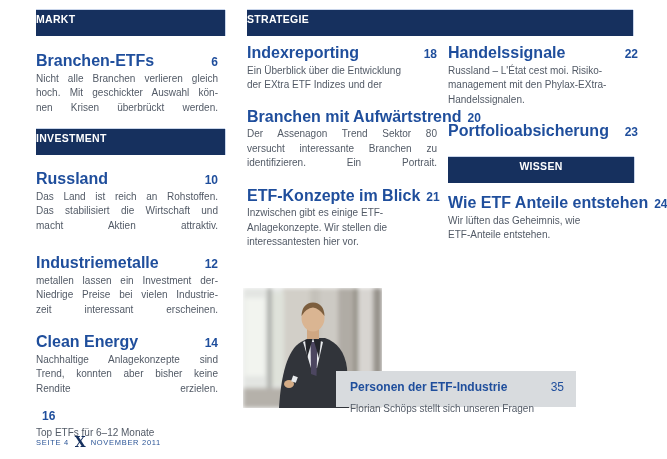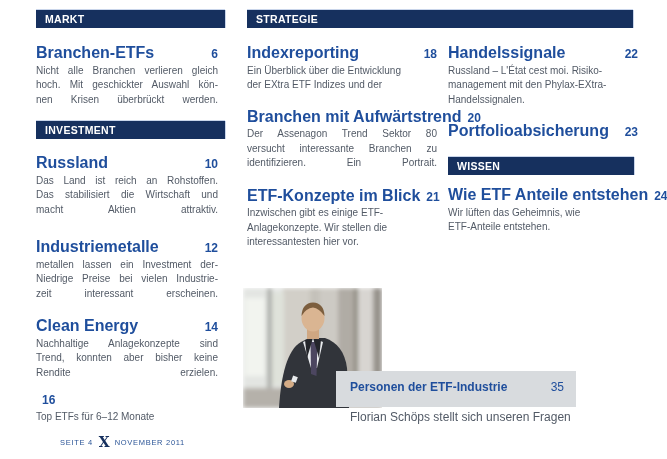"MARKT" .bar { height: 18px -> 26px; padding-left: 9px -> none }
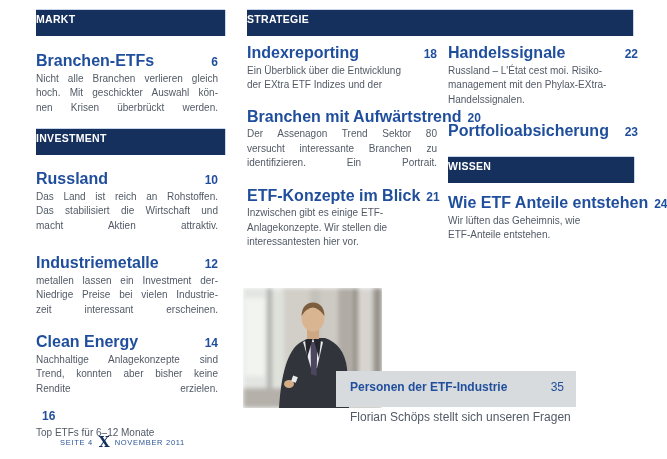"WISSEN" #col2 .bar { text-align: none -> center }
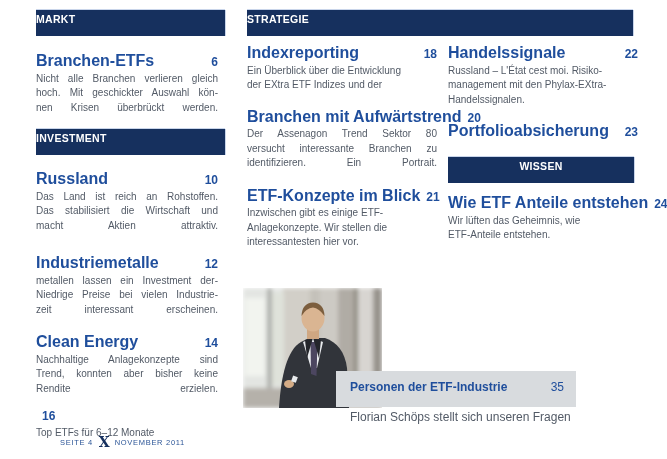"Florian Schöps stellt sich unseren" .feature-sub { font-size: 12px -> 10px; margin-top: 15px -> 8px }
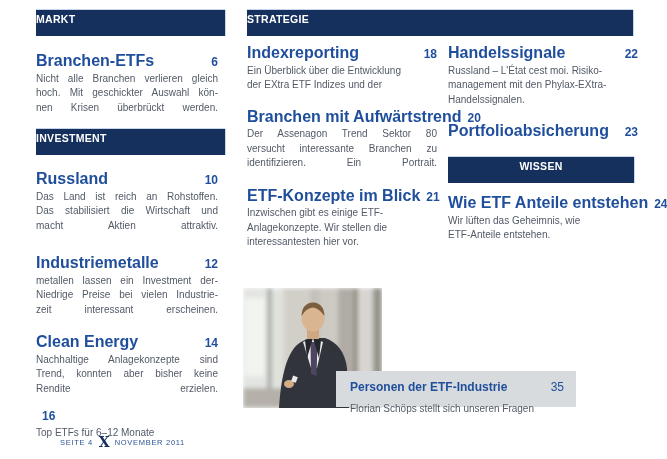"SEITE 4" .footer { margin-left: 24px -> none }
